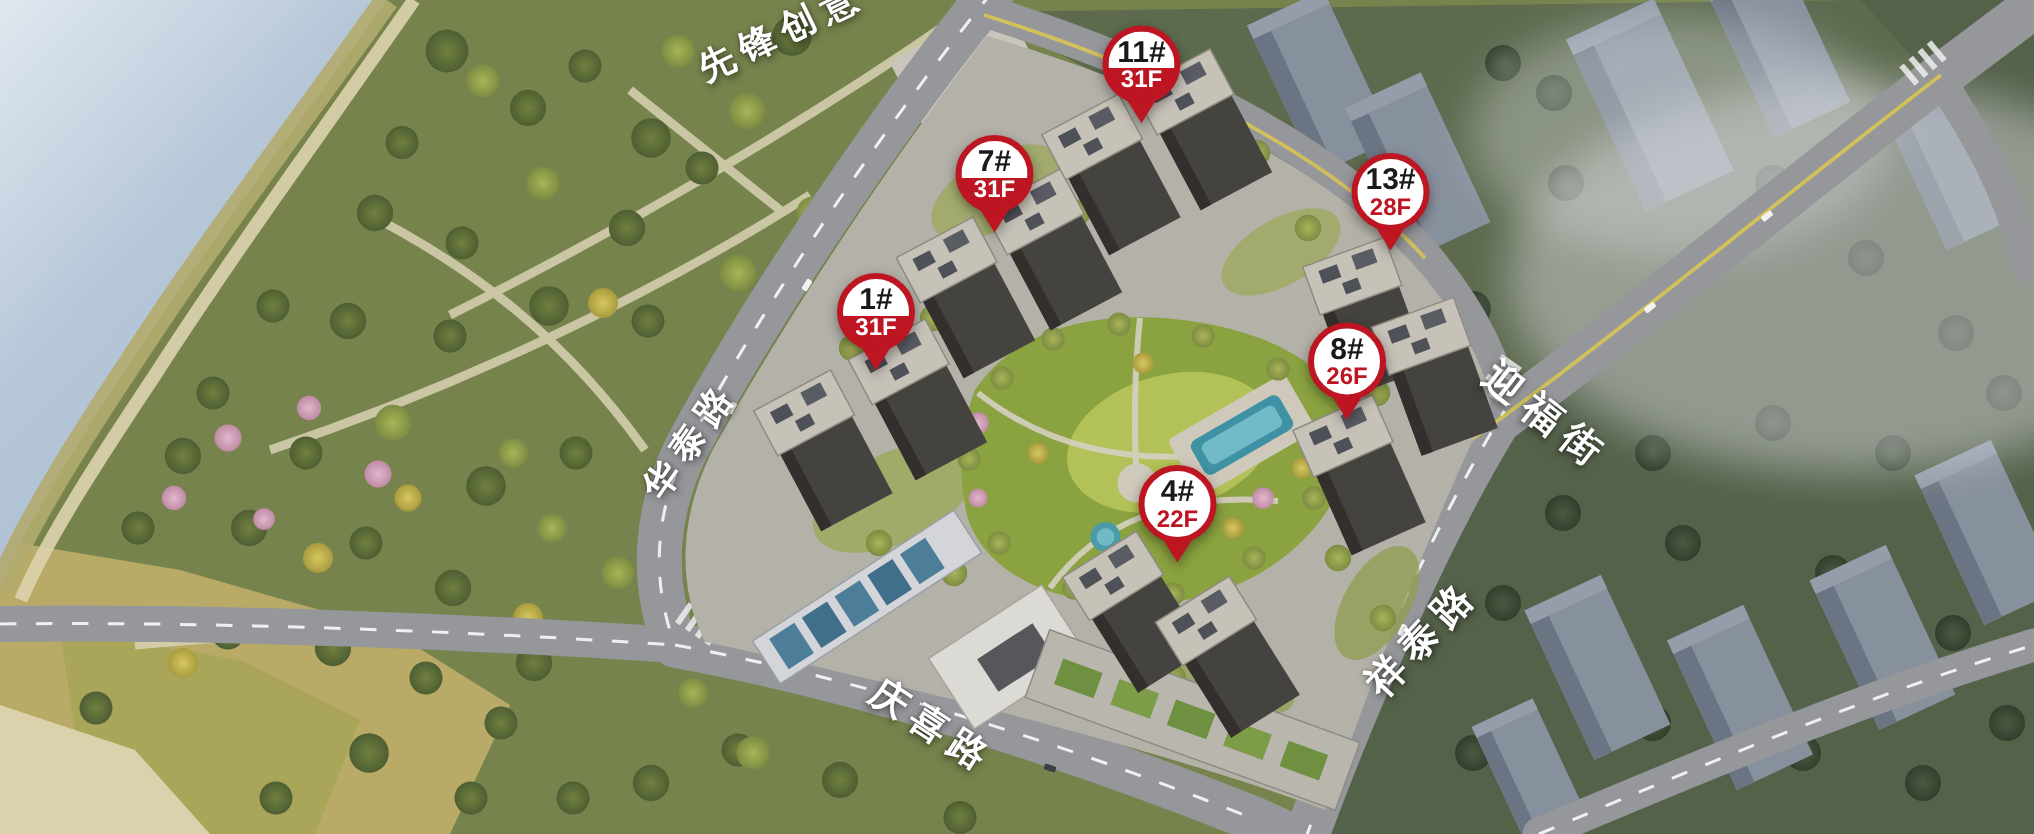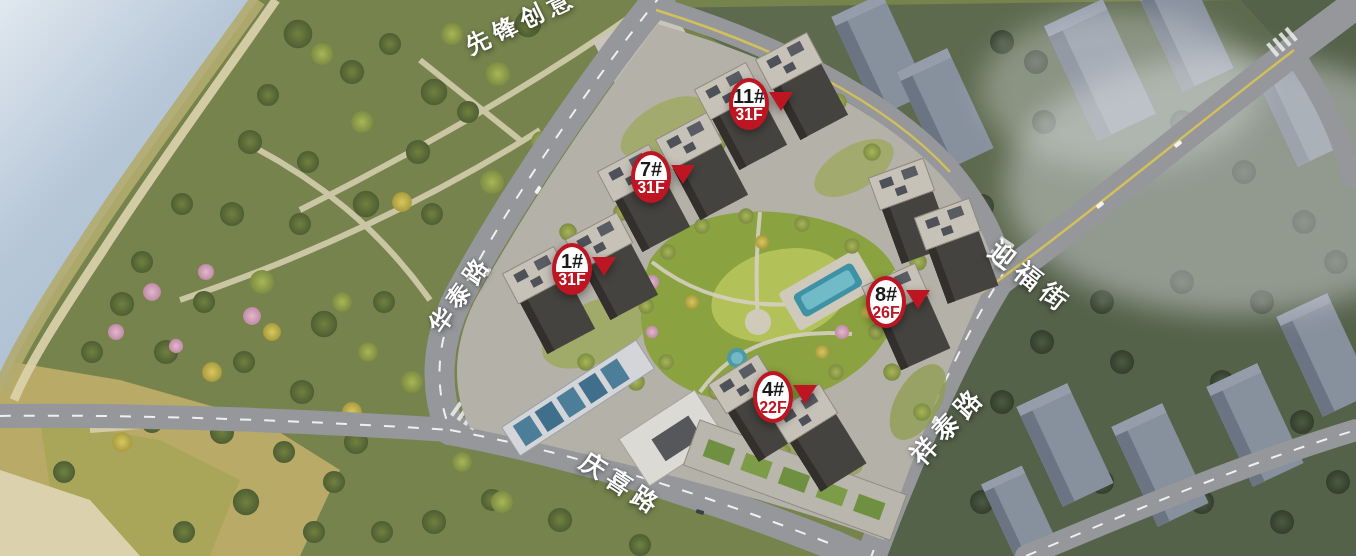"11#" .pin { flex-direction: none -> column; margin-top: 48px -> none }
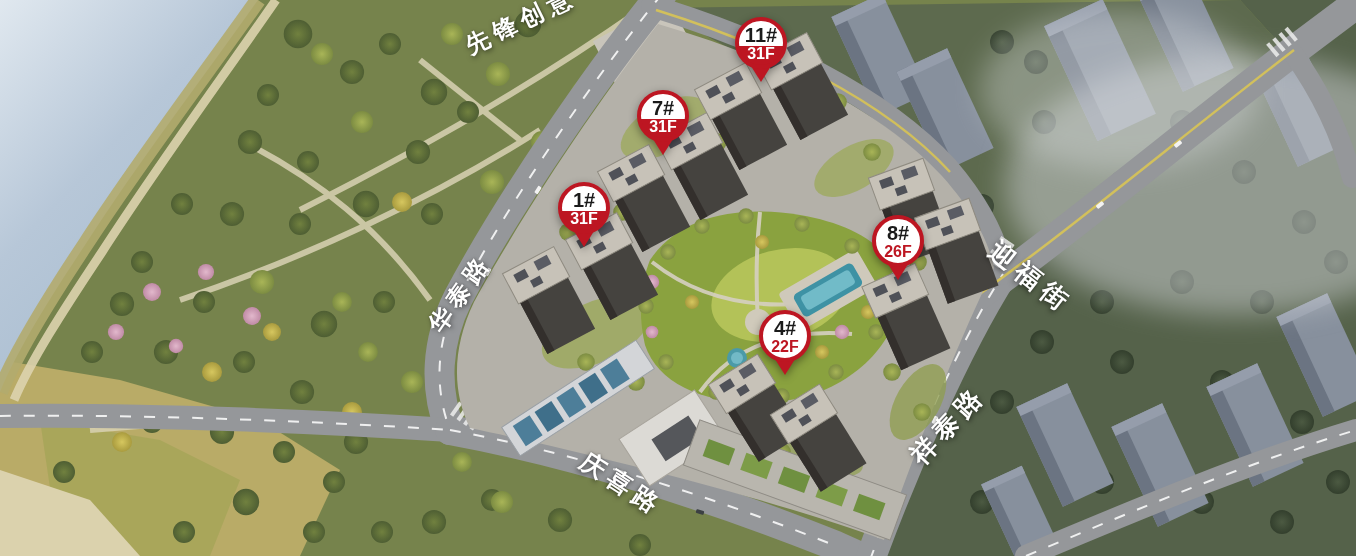"13#" div.pin { html: none -> <div> <div> <span>13#</span> <span>28F</span> </div> <div></div> </div> }
